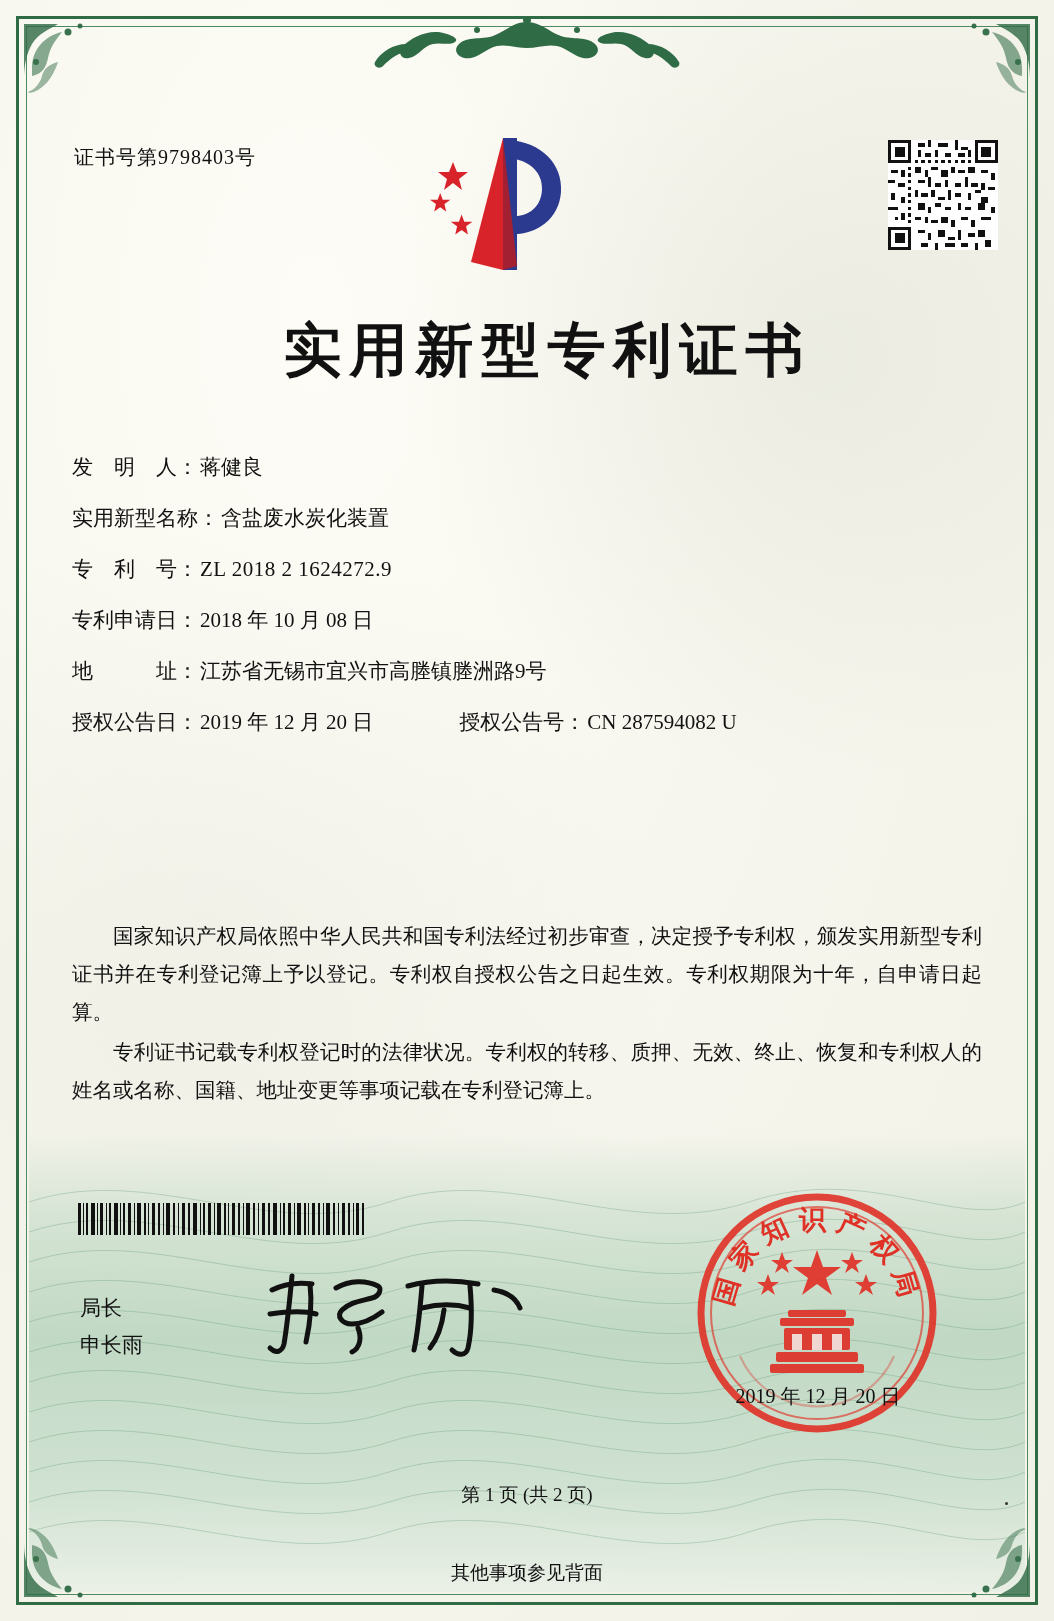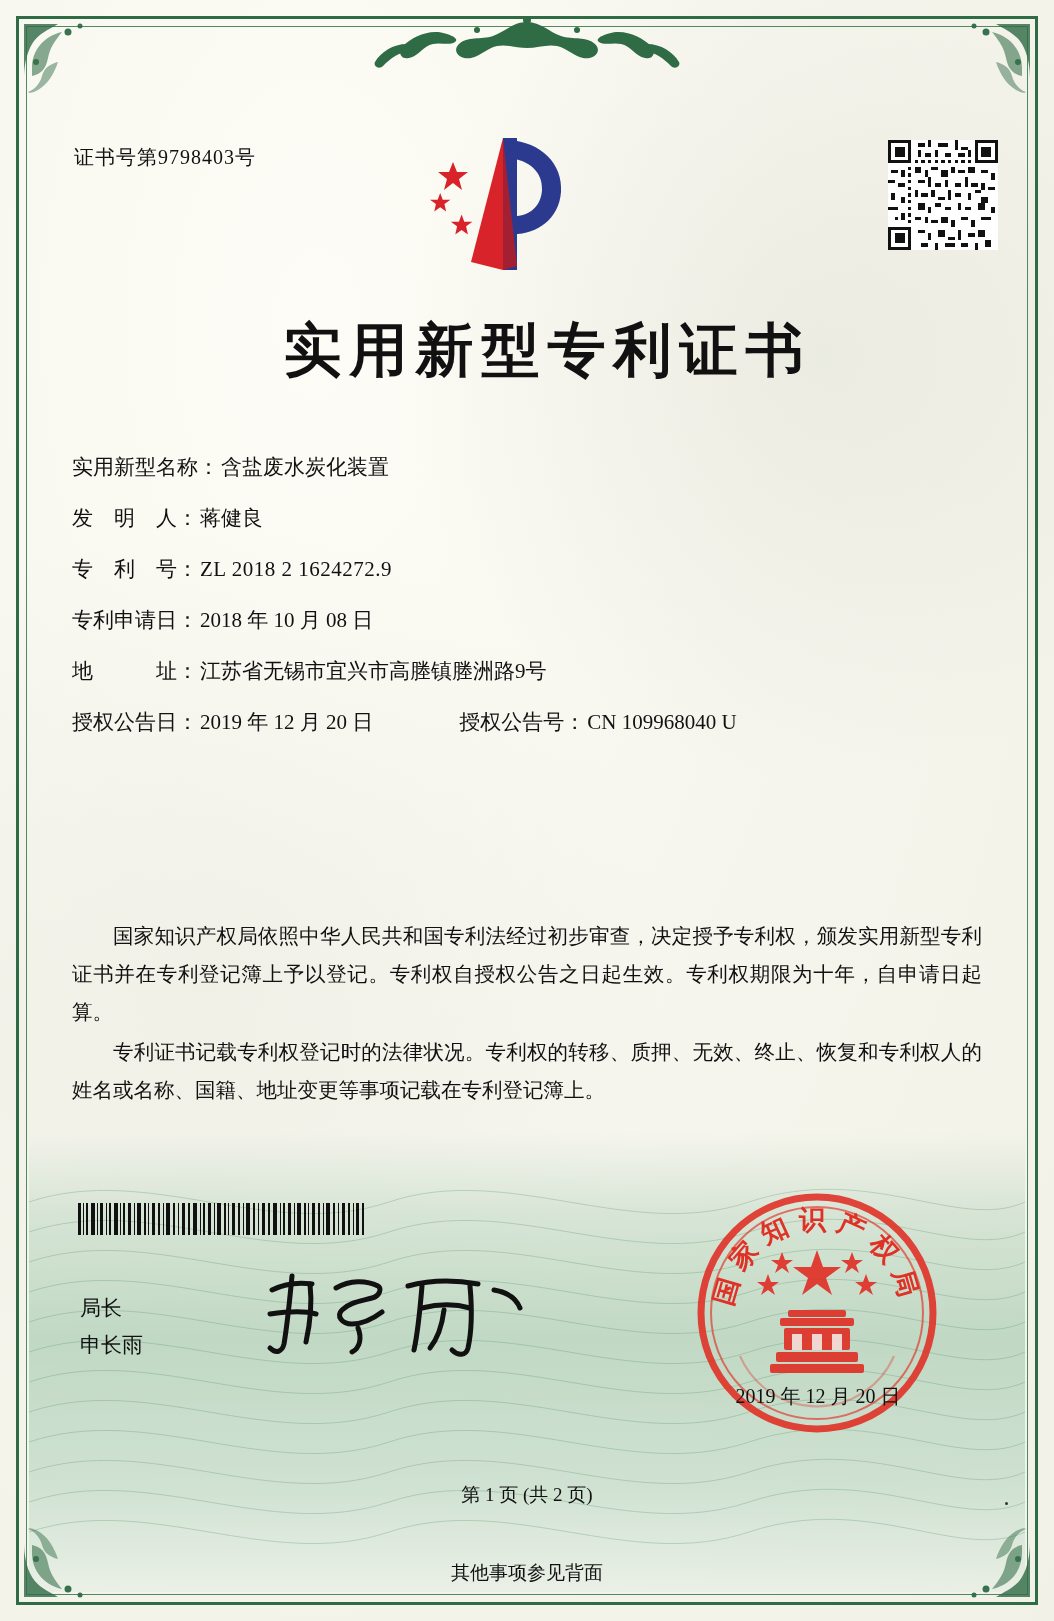"实用新型名称：" div.field { order: before "发 明 人：" -> after "发 明 人：" }
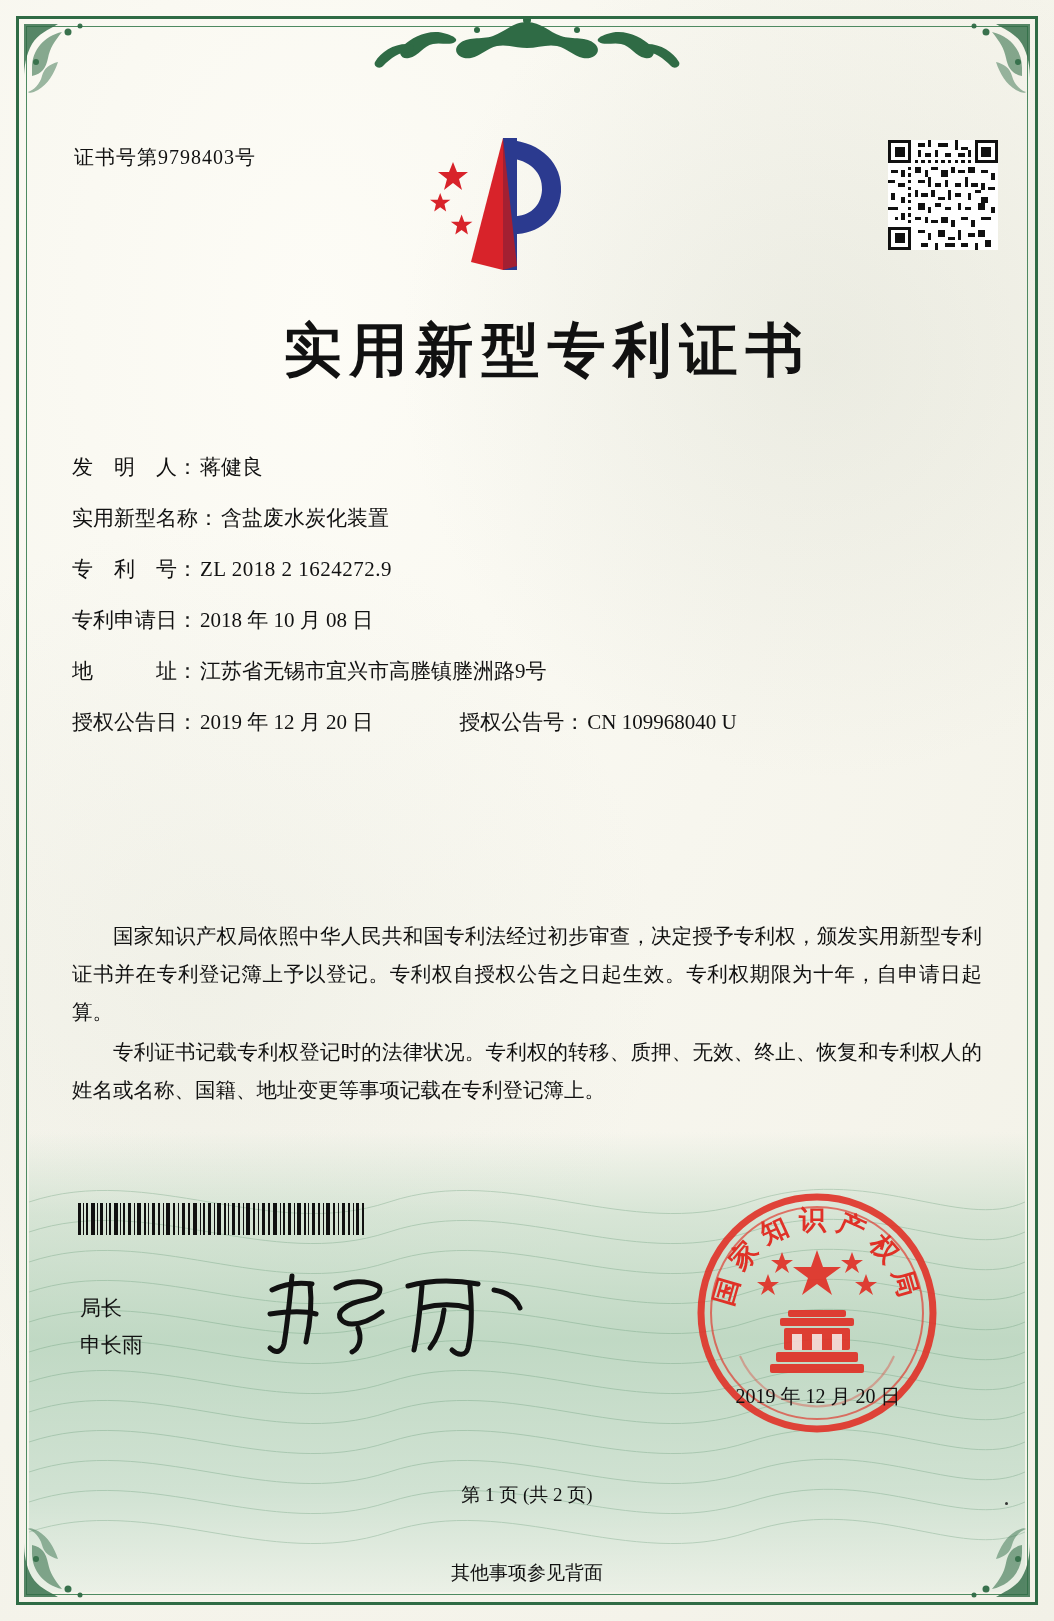"CN 109968040 U" span.value { text: 109968040 -> 287594082 }
